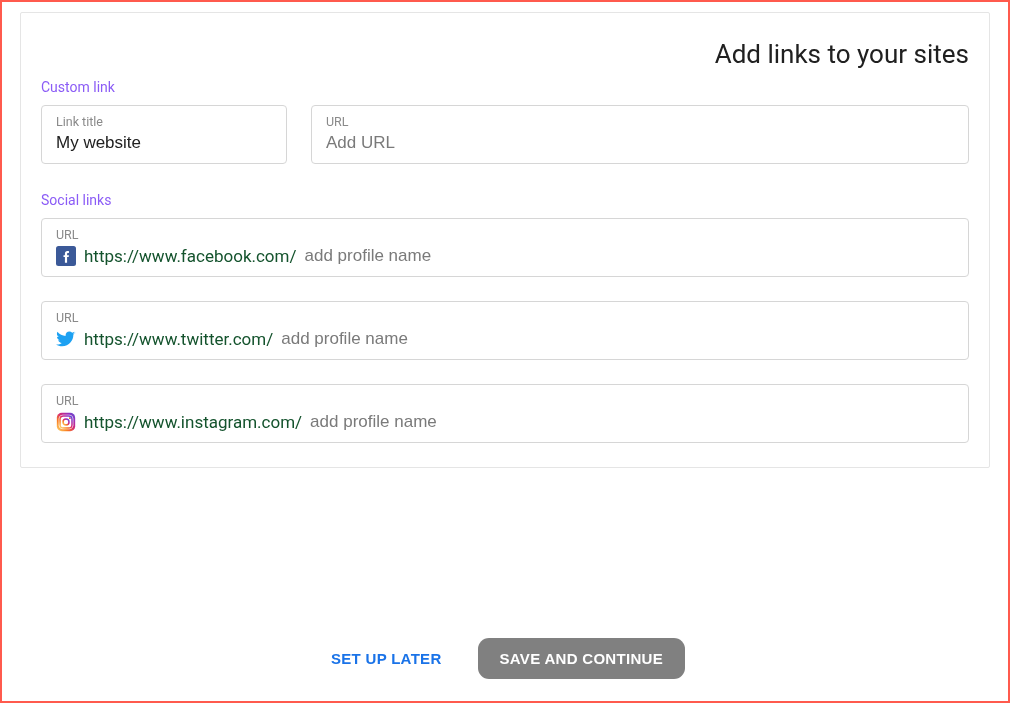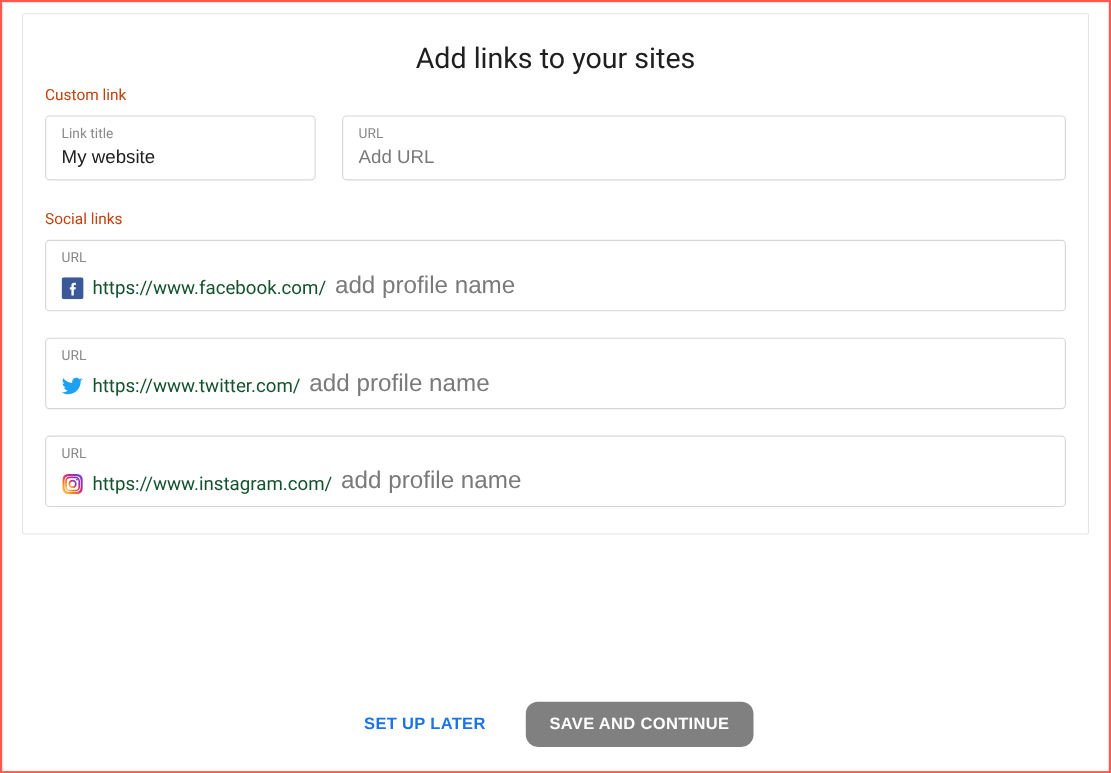"Add links to your sites" .title { text-align: center -> right }
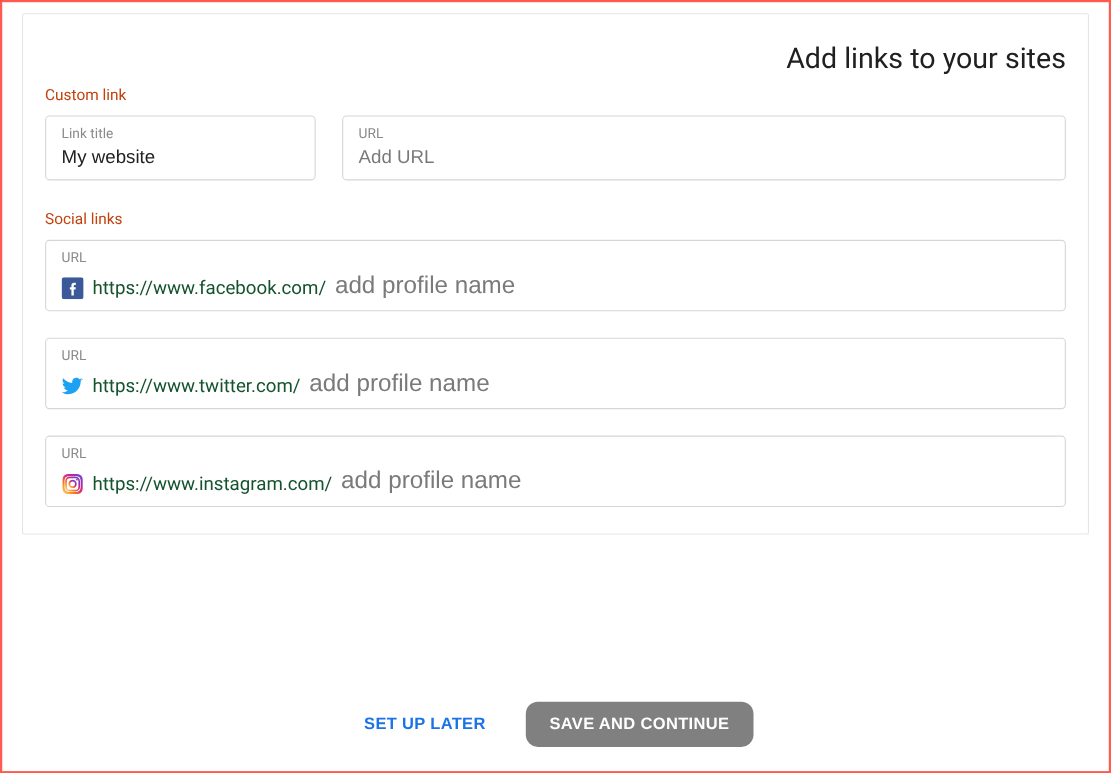"Custom link" .section-label { color: #c2410c -> #8b5cf6 }
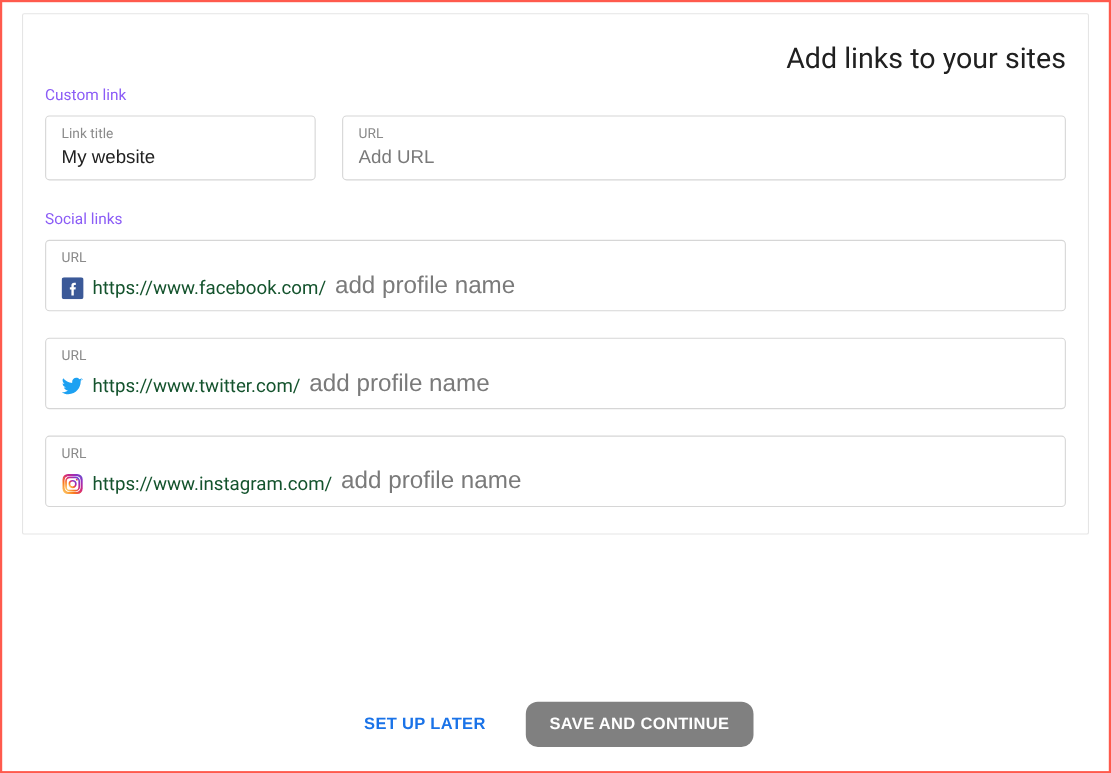"add profile name" .social-input { font-size: 22px -> 17px }
